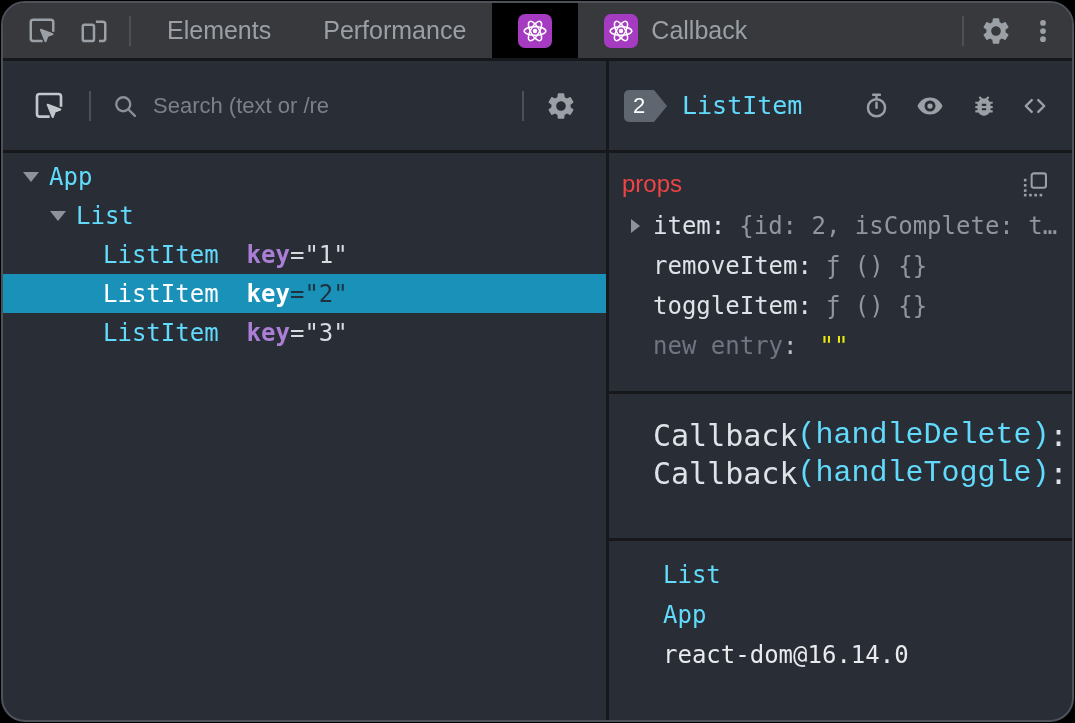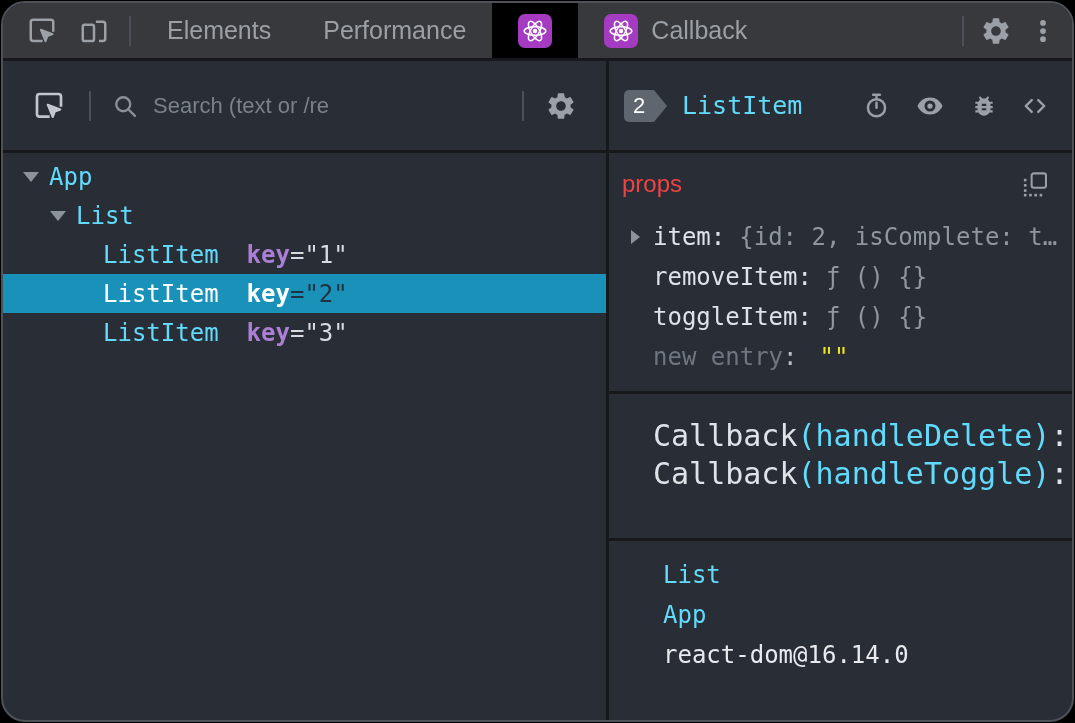"item" .kv-rows { margin-top: 18px -> 7px }
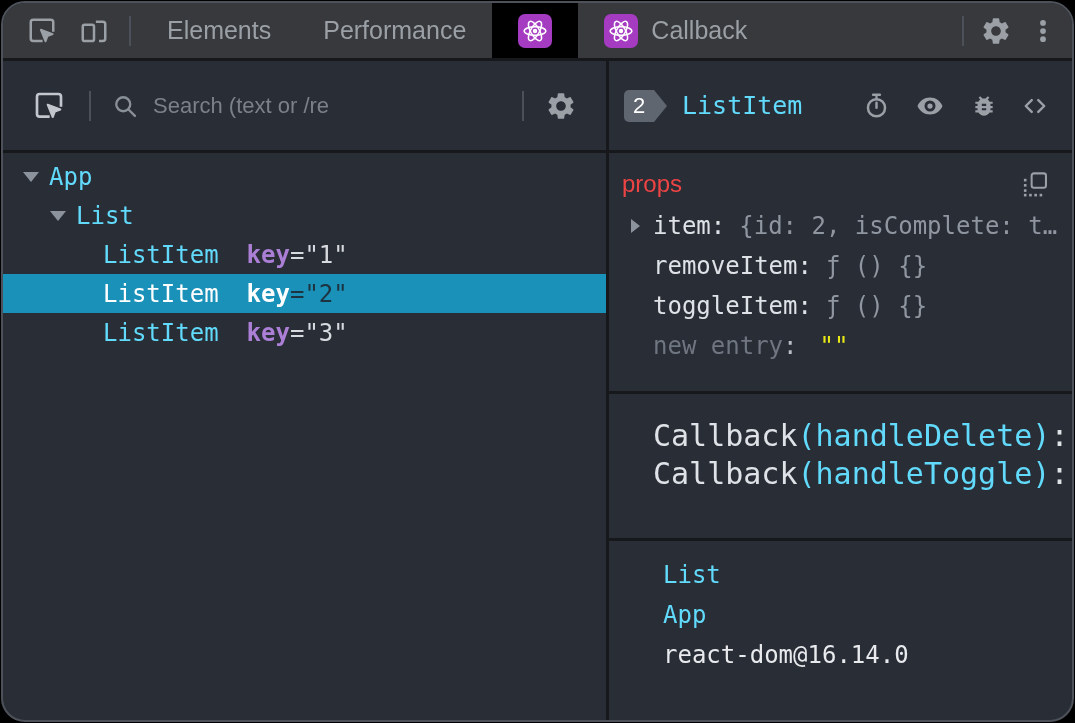"(handleDelete)" .kv .hook-args { font-family: none -> Liberation Mono, monospace }
